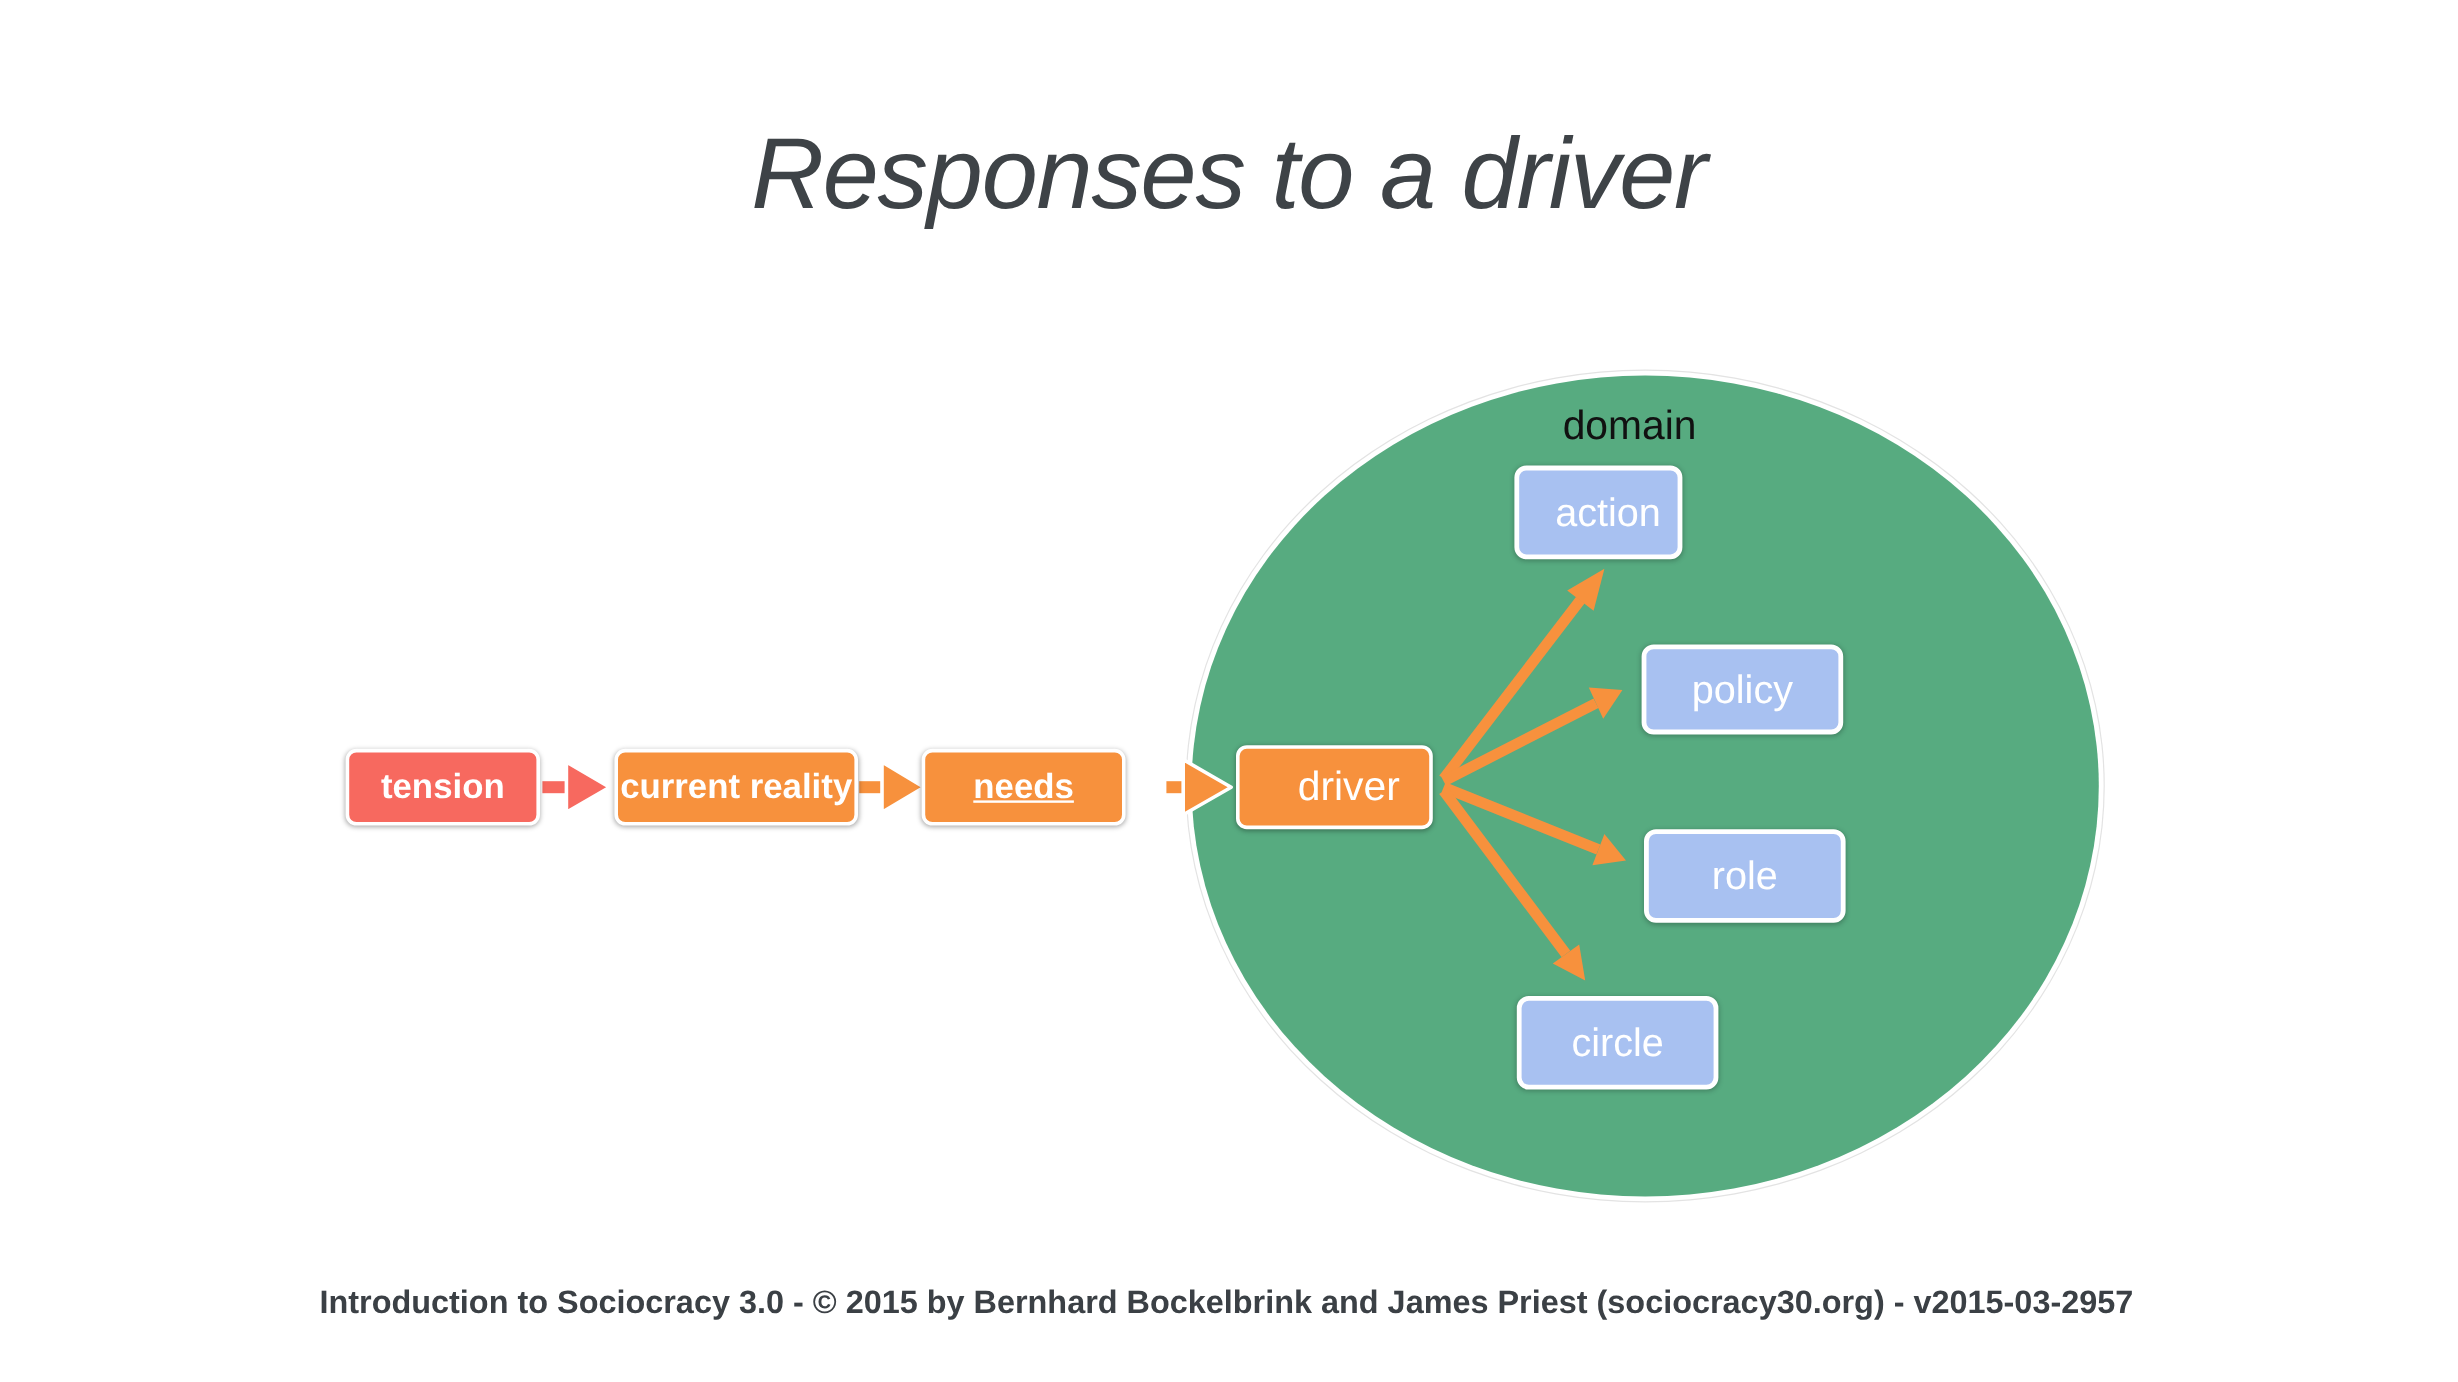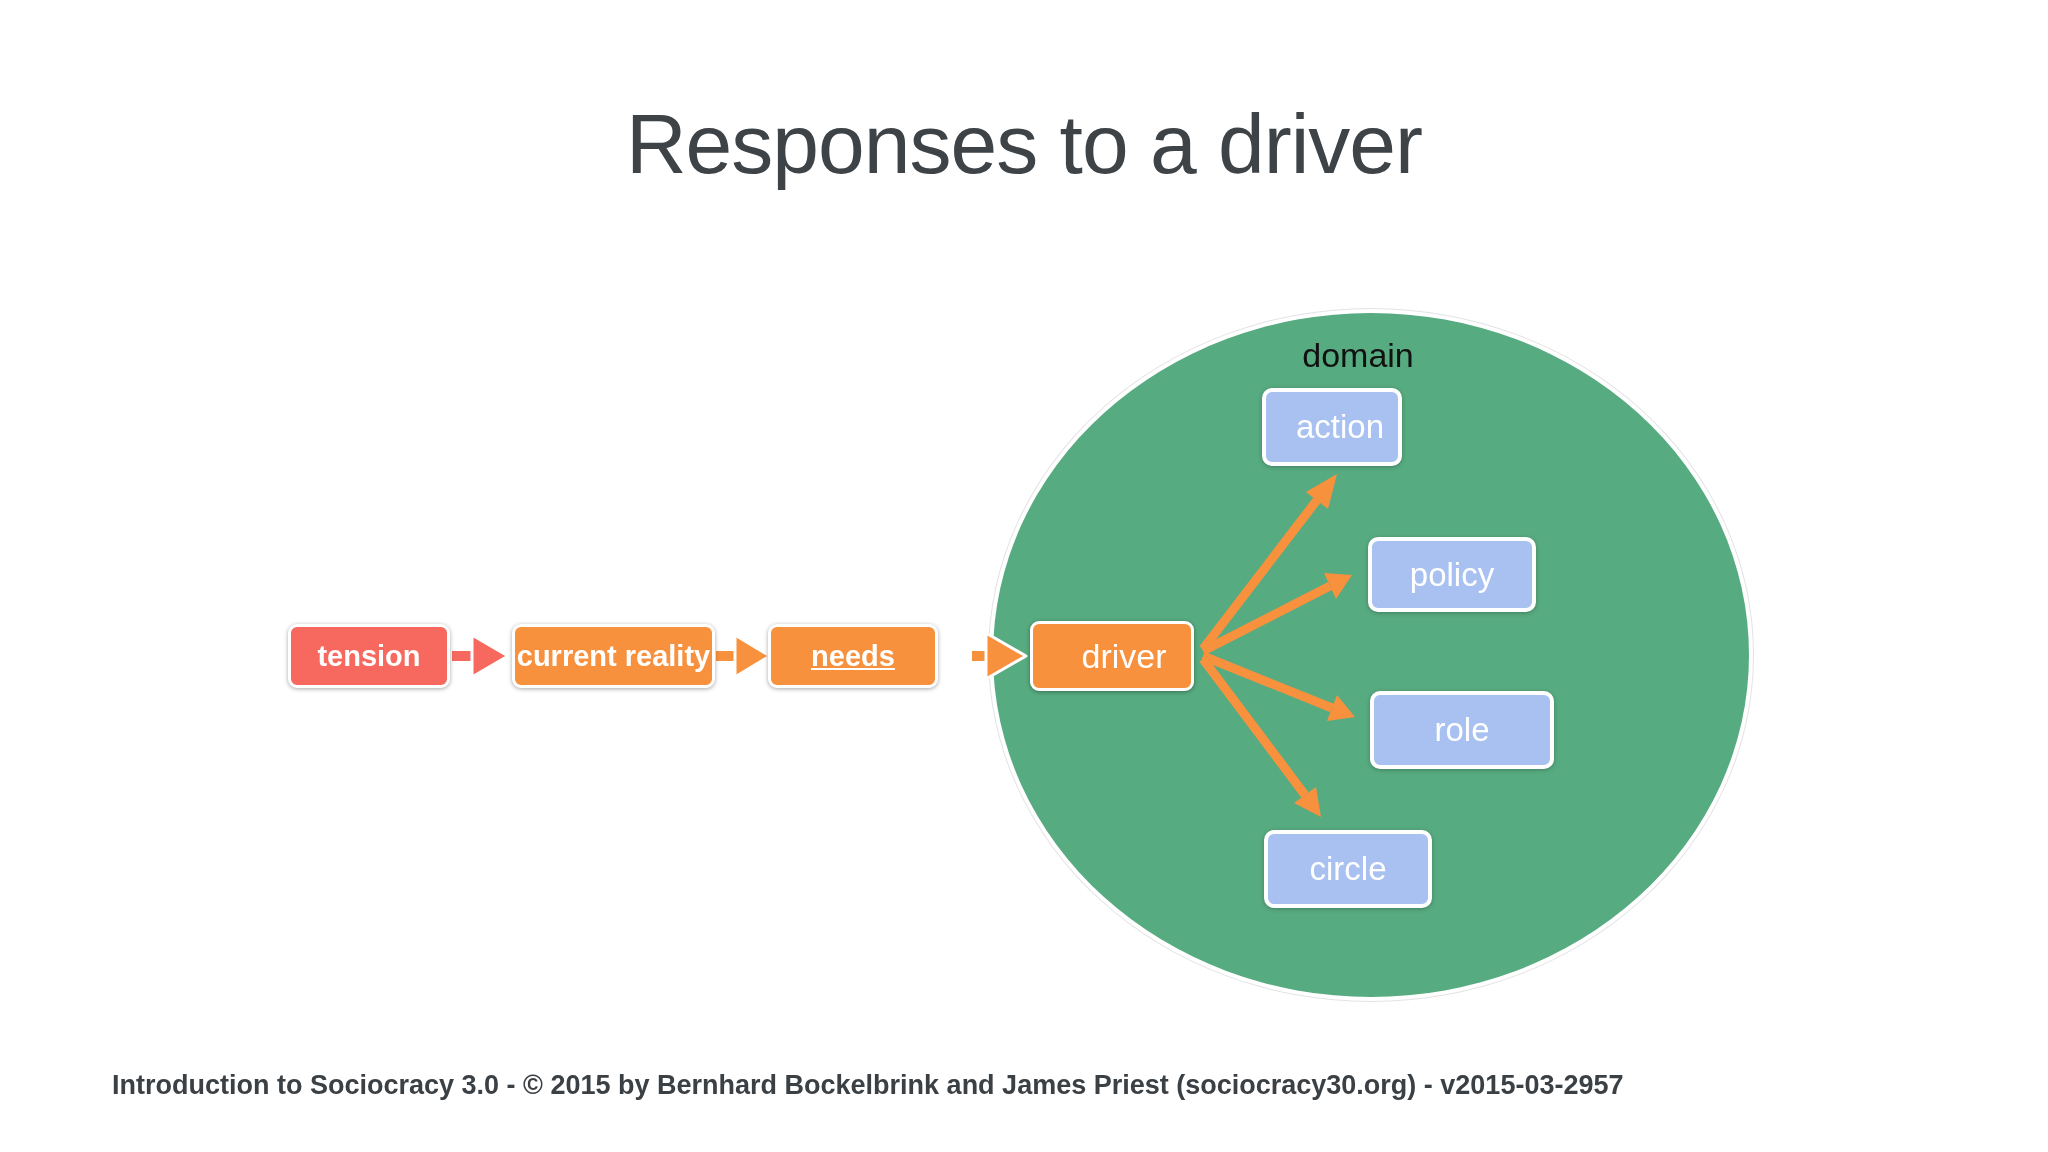"Responses to a driver" .title { font-style: none -> italic }
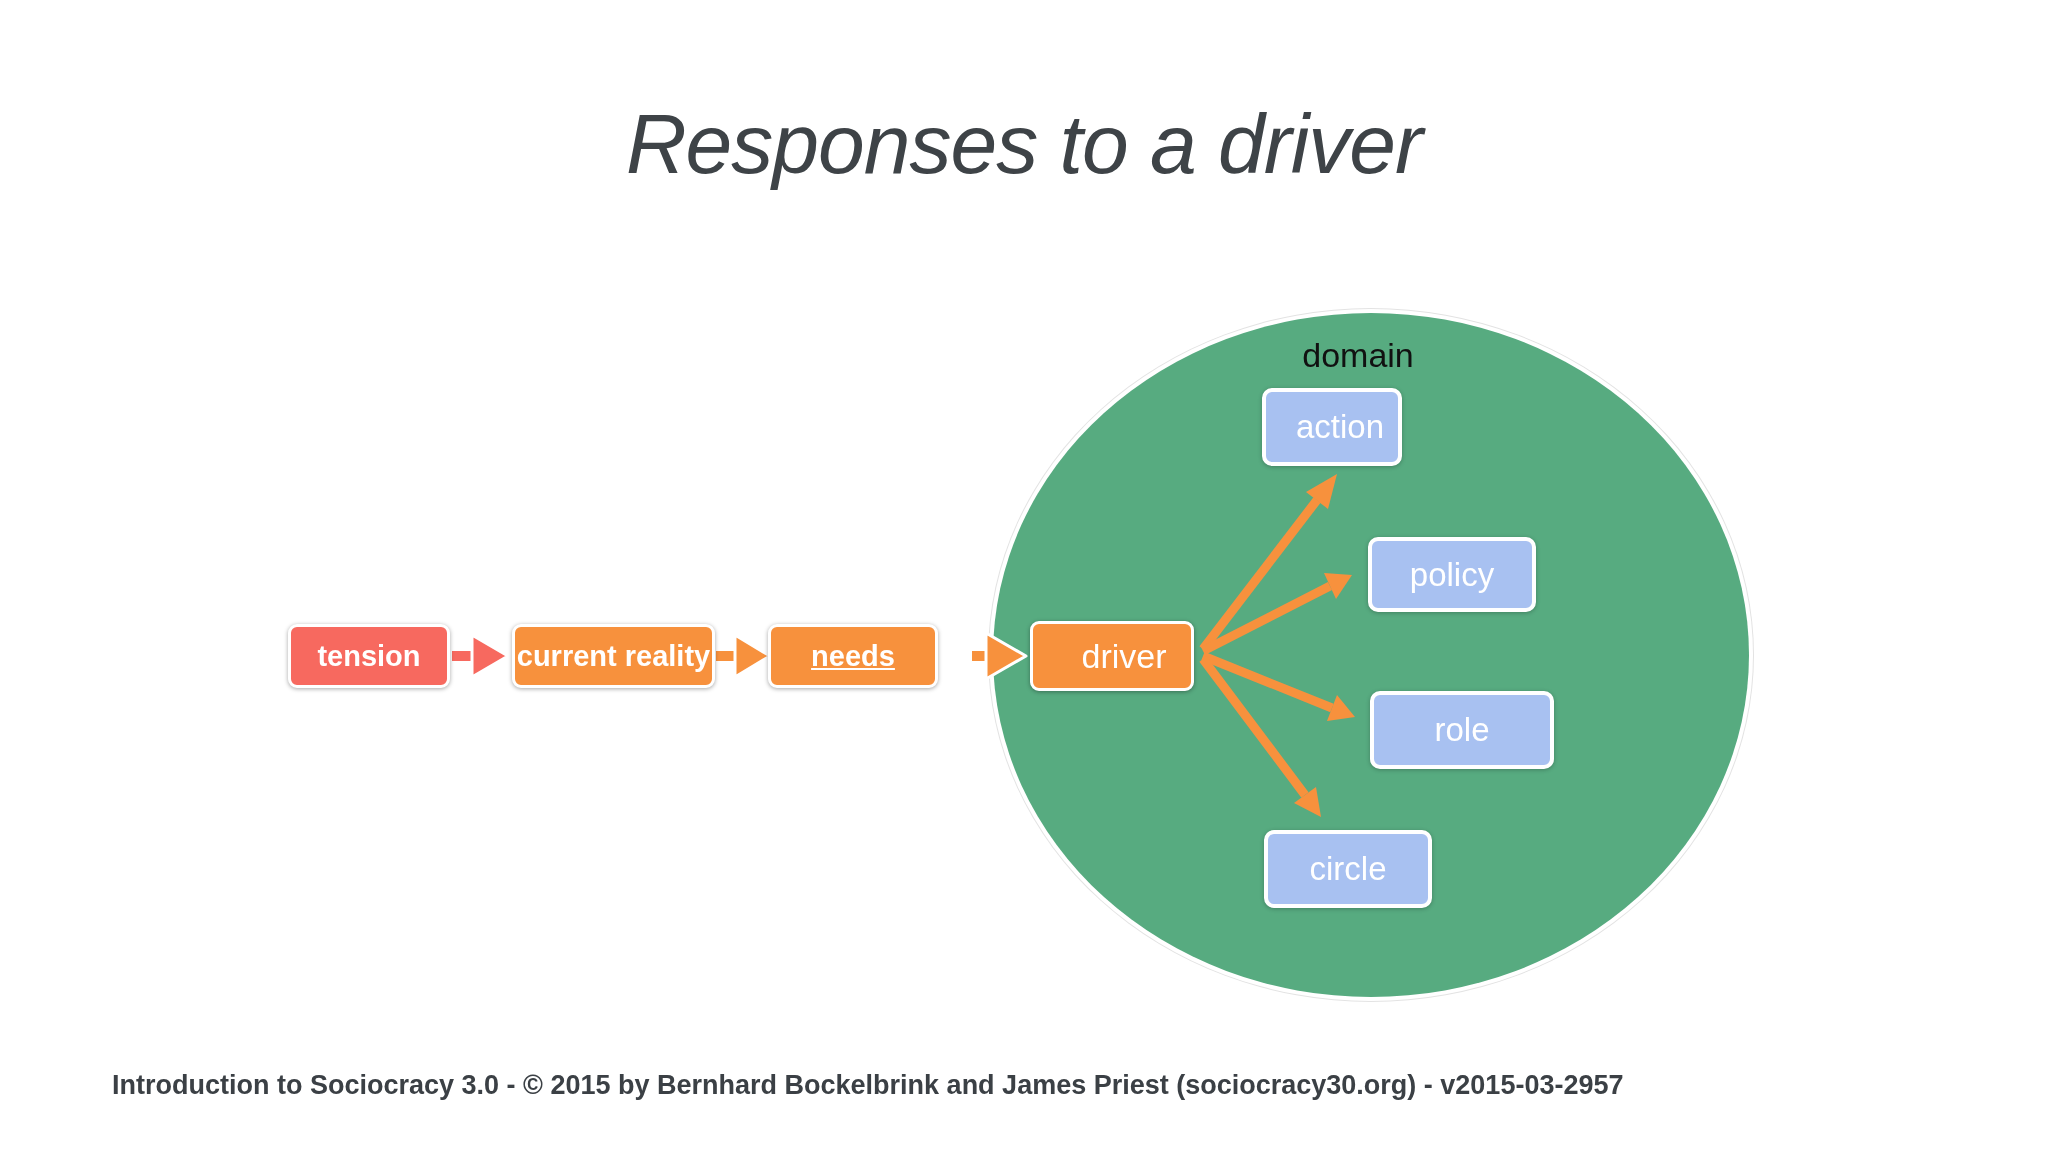"role" div.rbox { width: 184px -> 168px }
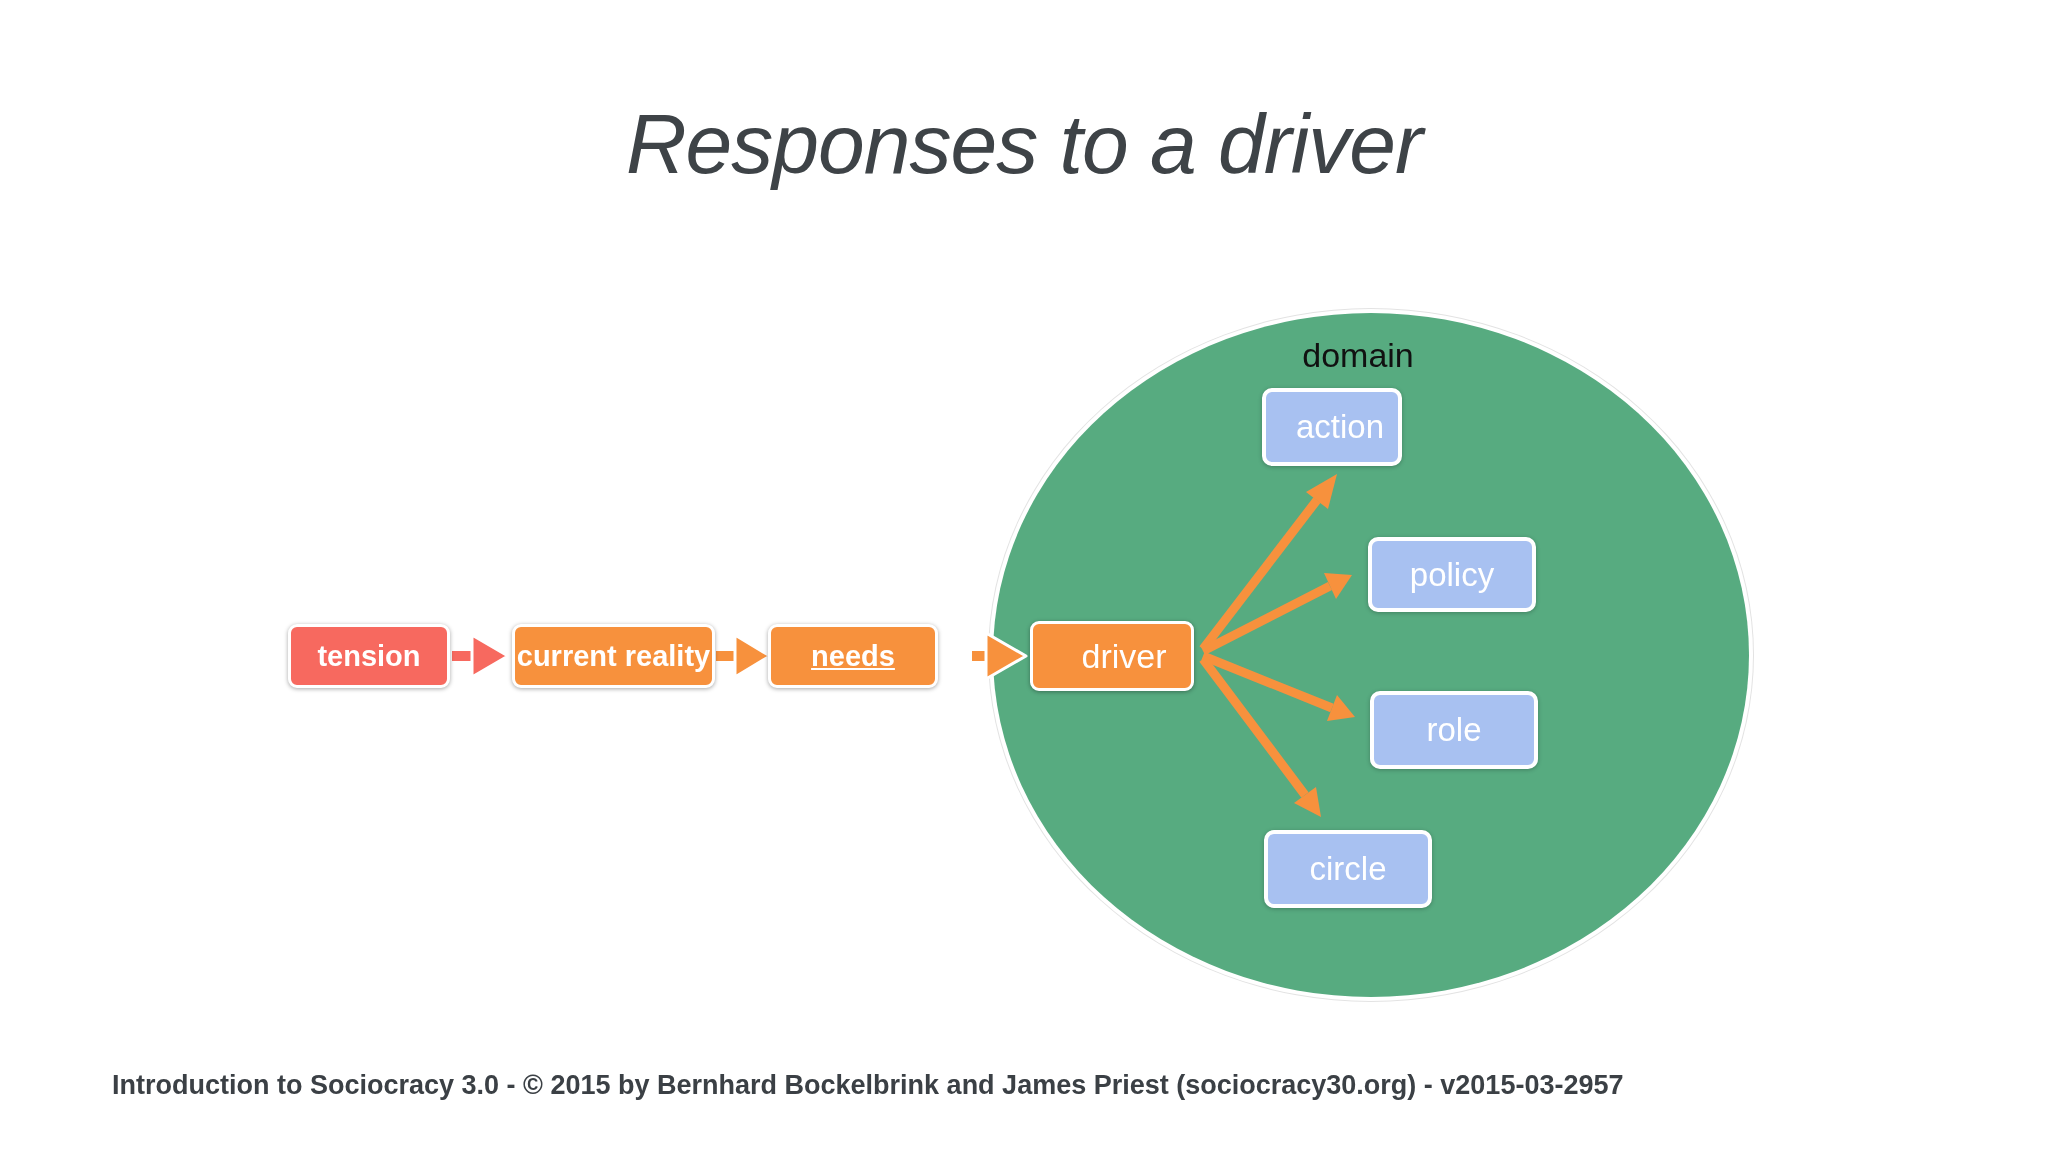"Introduction to Sociocracy 3.0 -" .footer { justify-content: flex-start -> center }
